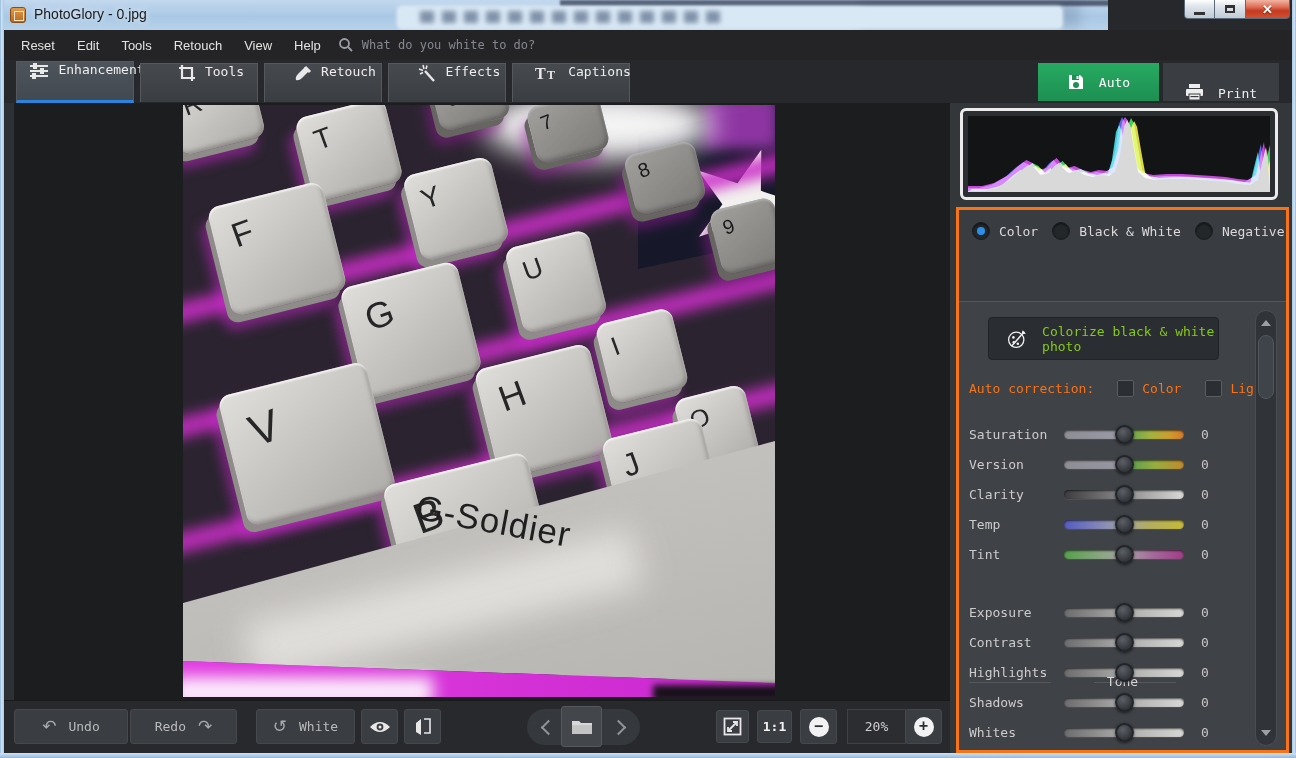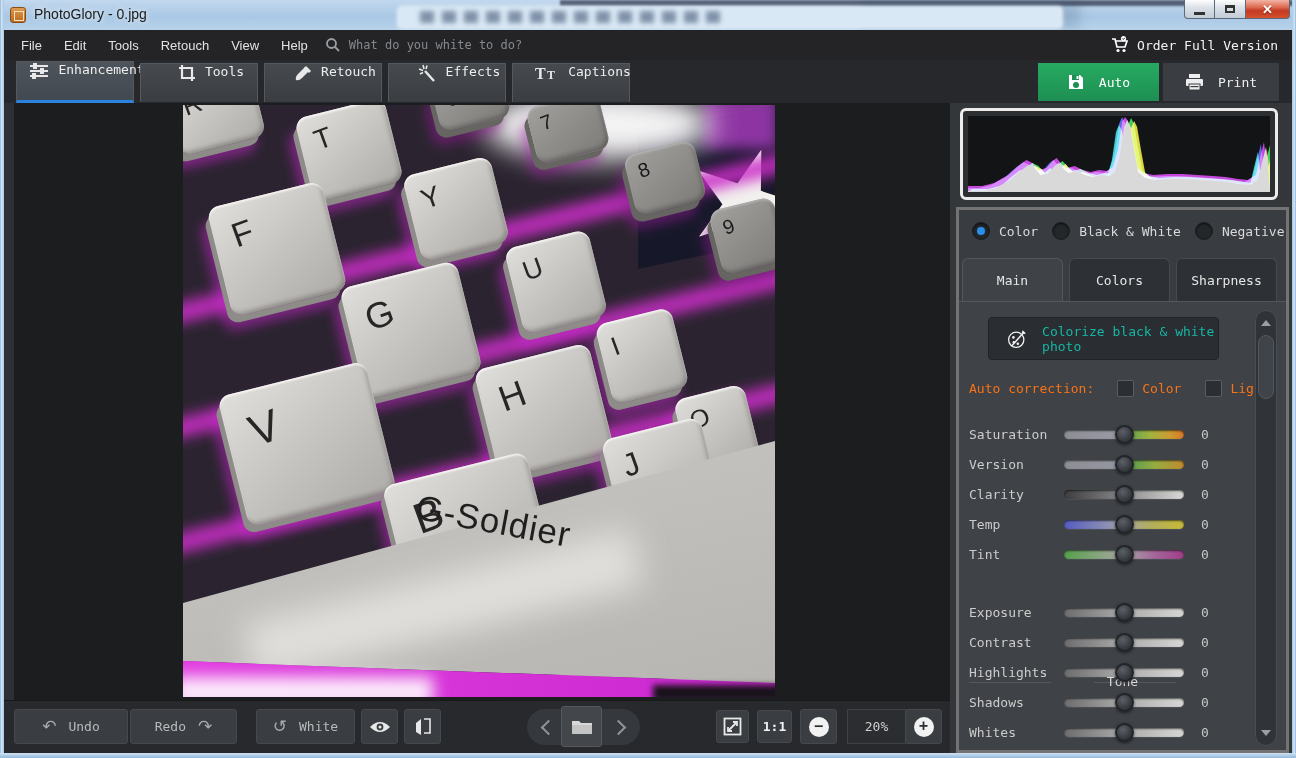"PhotoGlory - 0.jpg" .titlebar { width: 1296px -> 1108px }
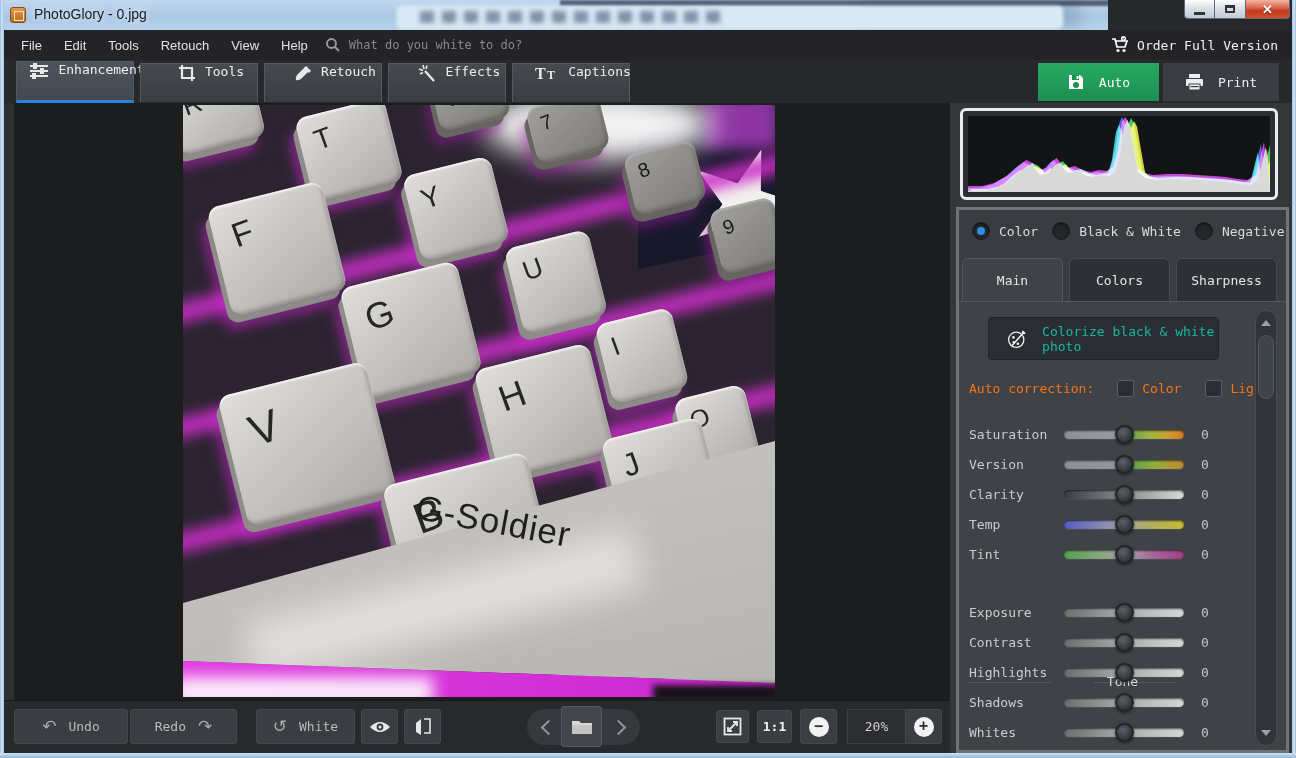"File" div.menu-item { text: File -> Reset }
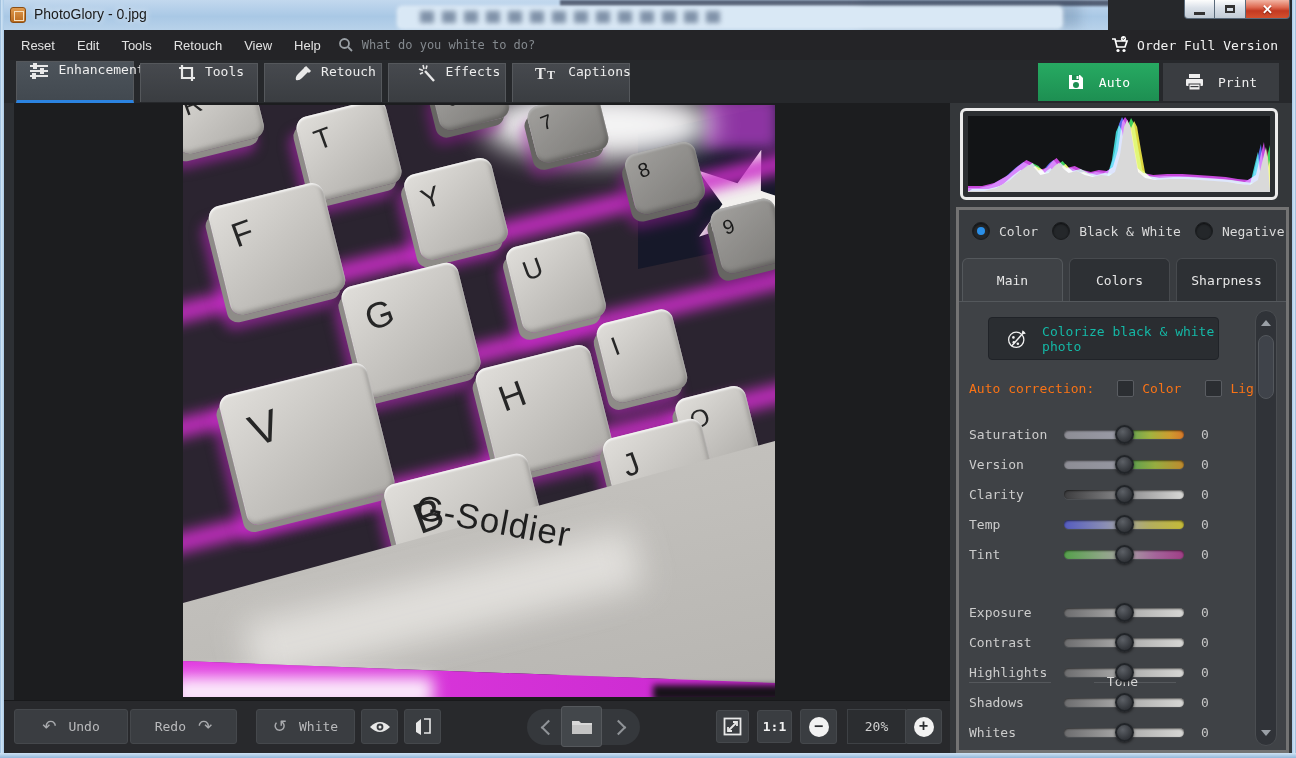"Order Full Version" div.order { html: <div> <svg> <path></path> <circle></circle> <circle></circle> <circle></circle> <path></path> </svg> <span>Order Full Version</span> </div> -> none }
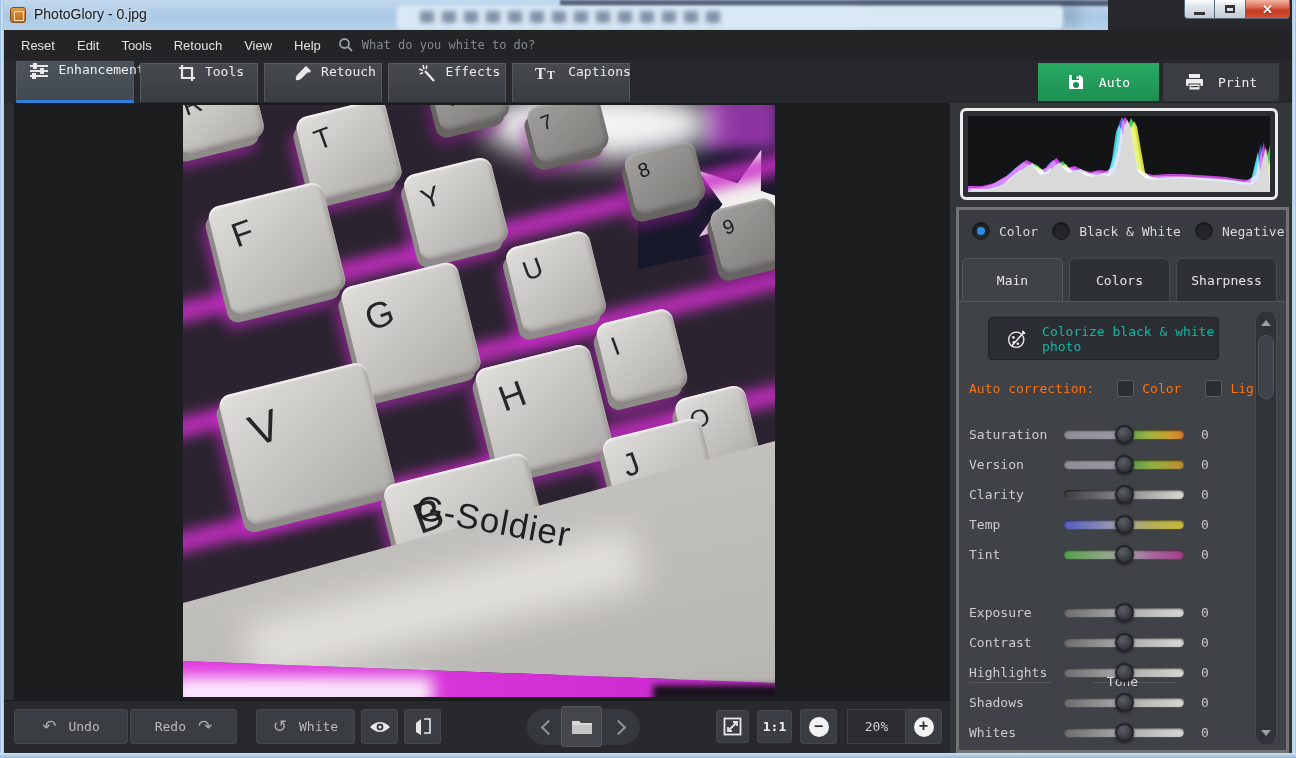"Print" .printbtn { align-items: center -> flex-end }
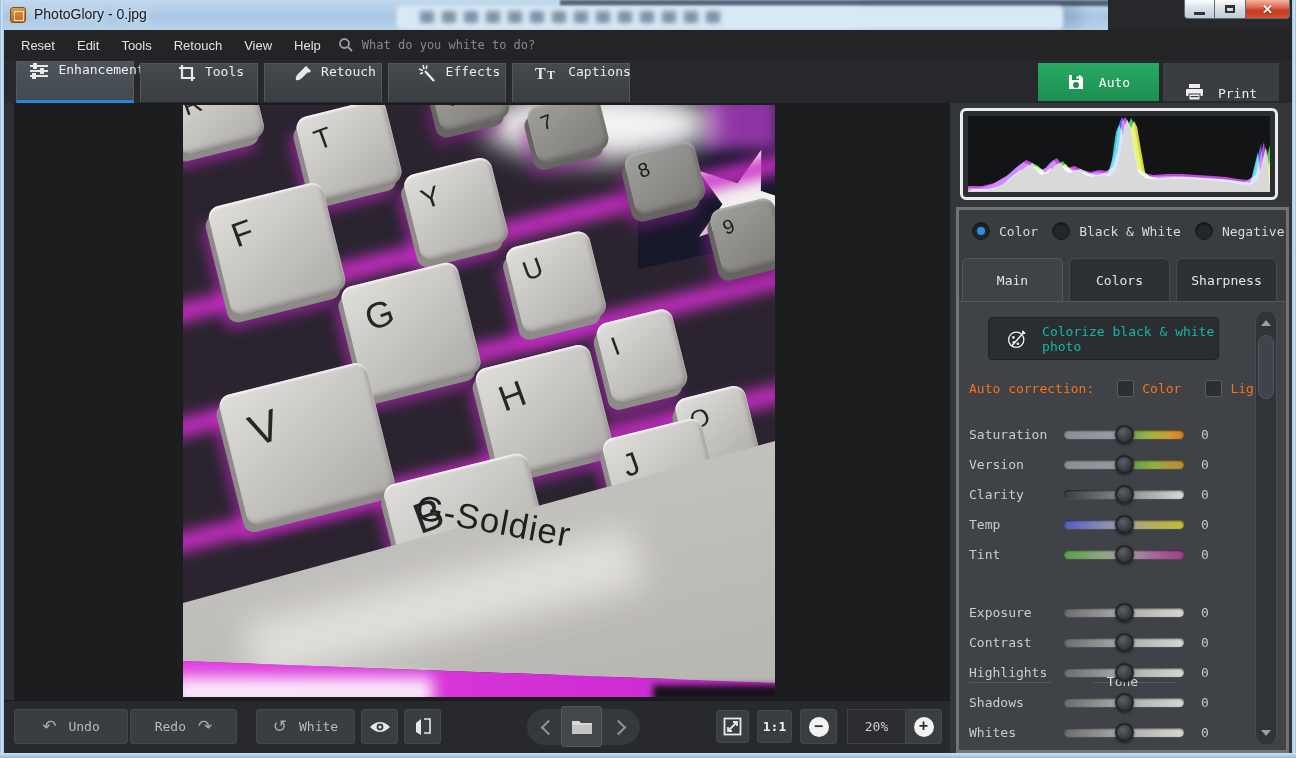"Color" .redbox { border: 3px solid #737373 -> 3px solid #f97316 }
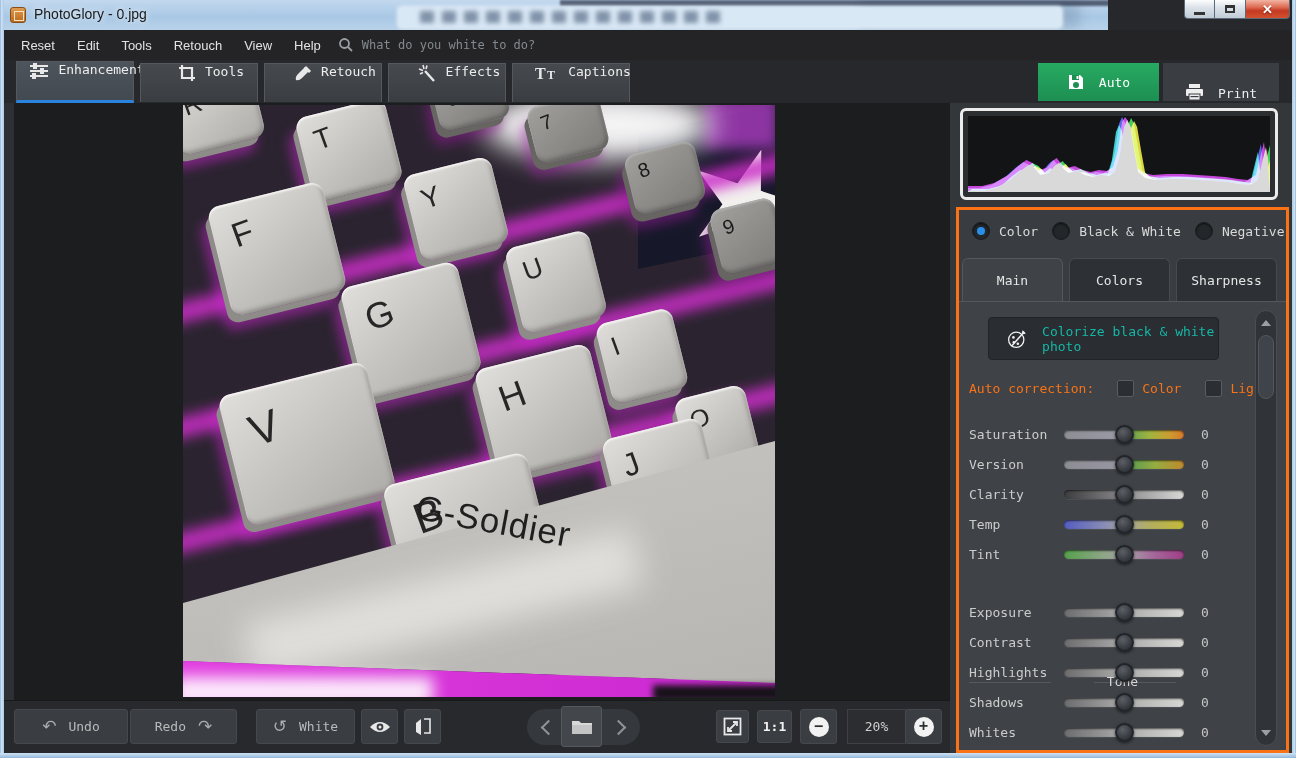"Main" div.ptabs { html: <div> <div>Main</div> <div>Colors</div> <div>Sharpness</div> </div> -> none }
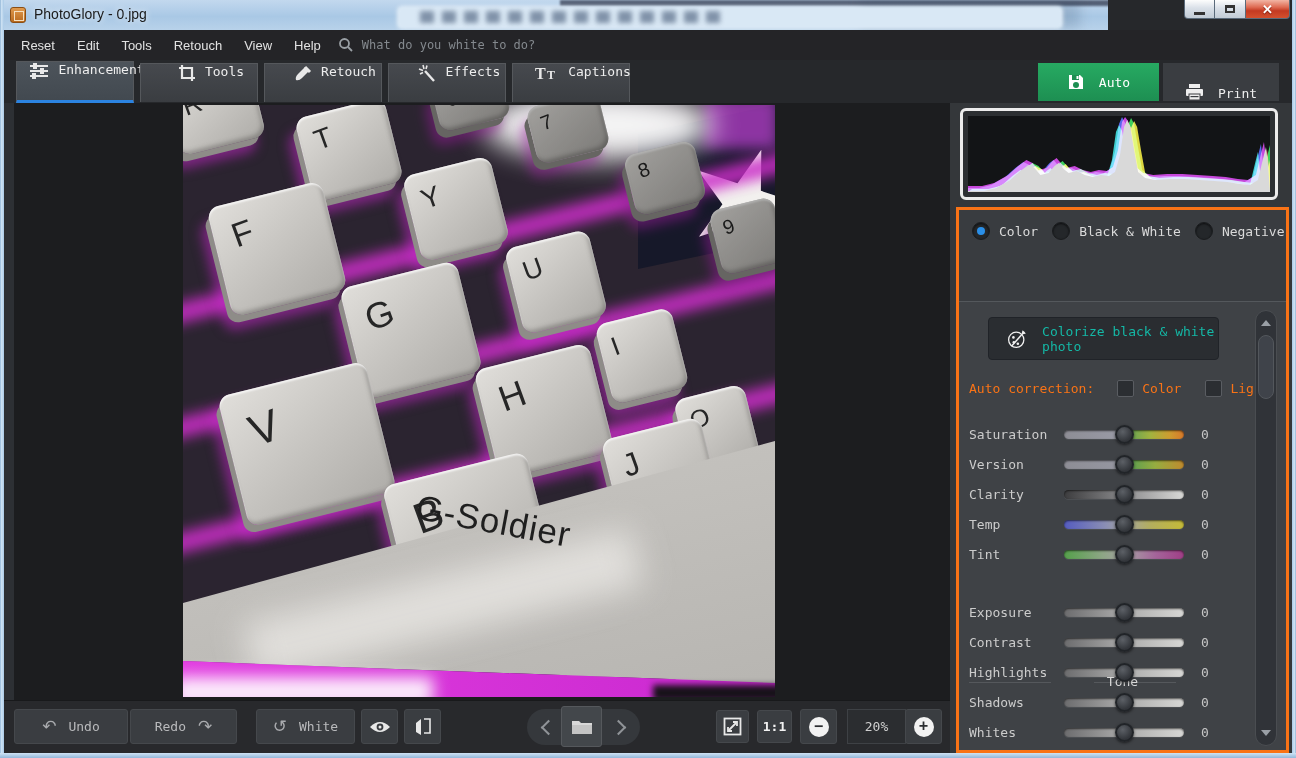"Colorize black & white photo" .colorize { color: #14b8a6 -> #84cc16 }
